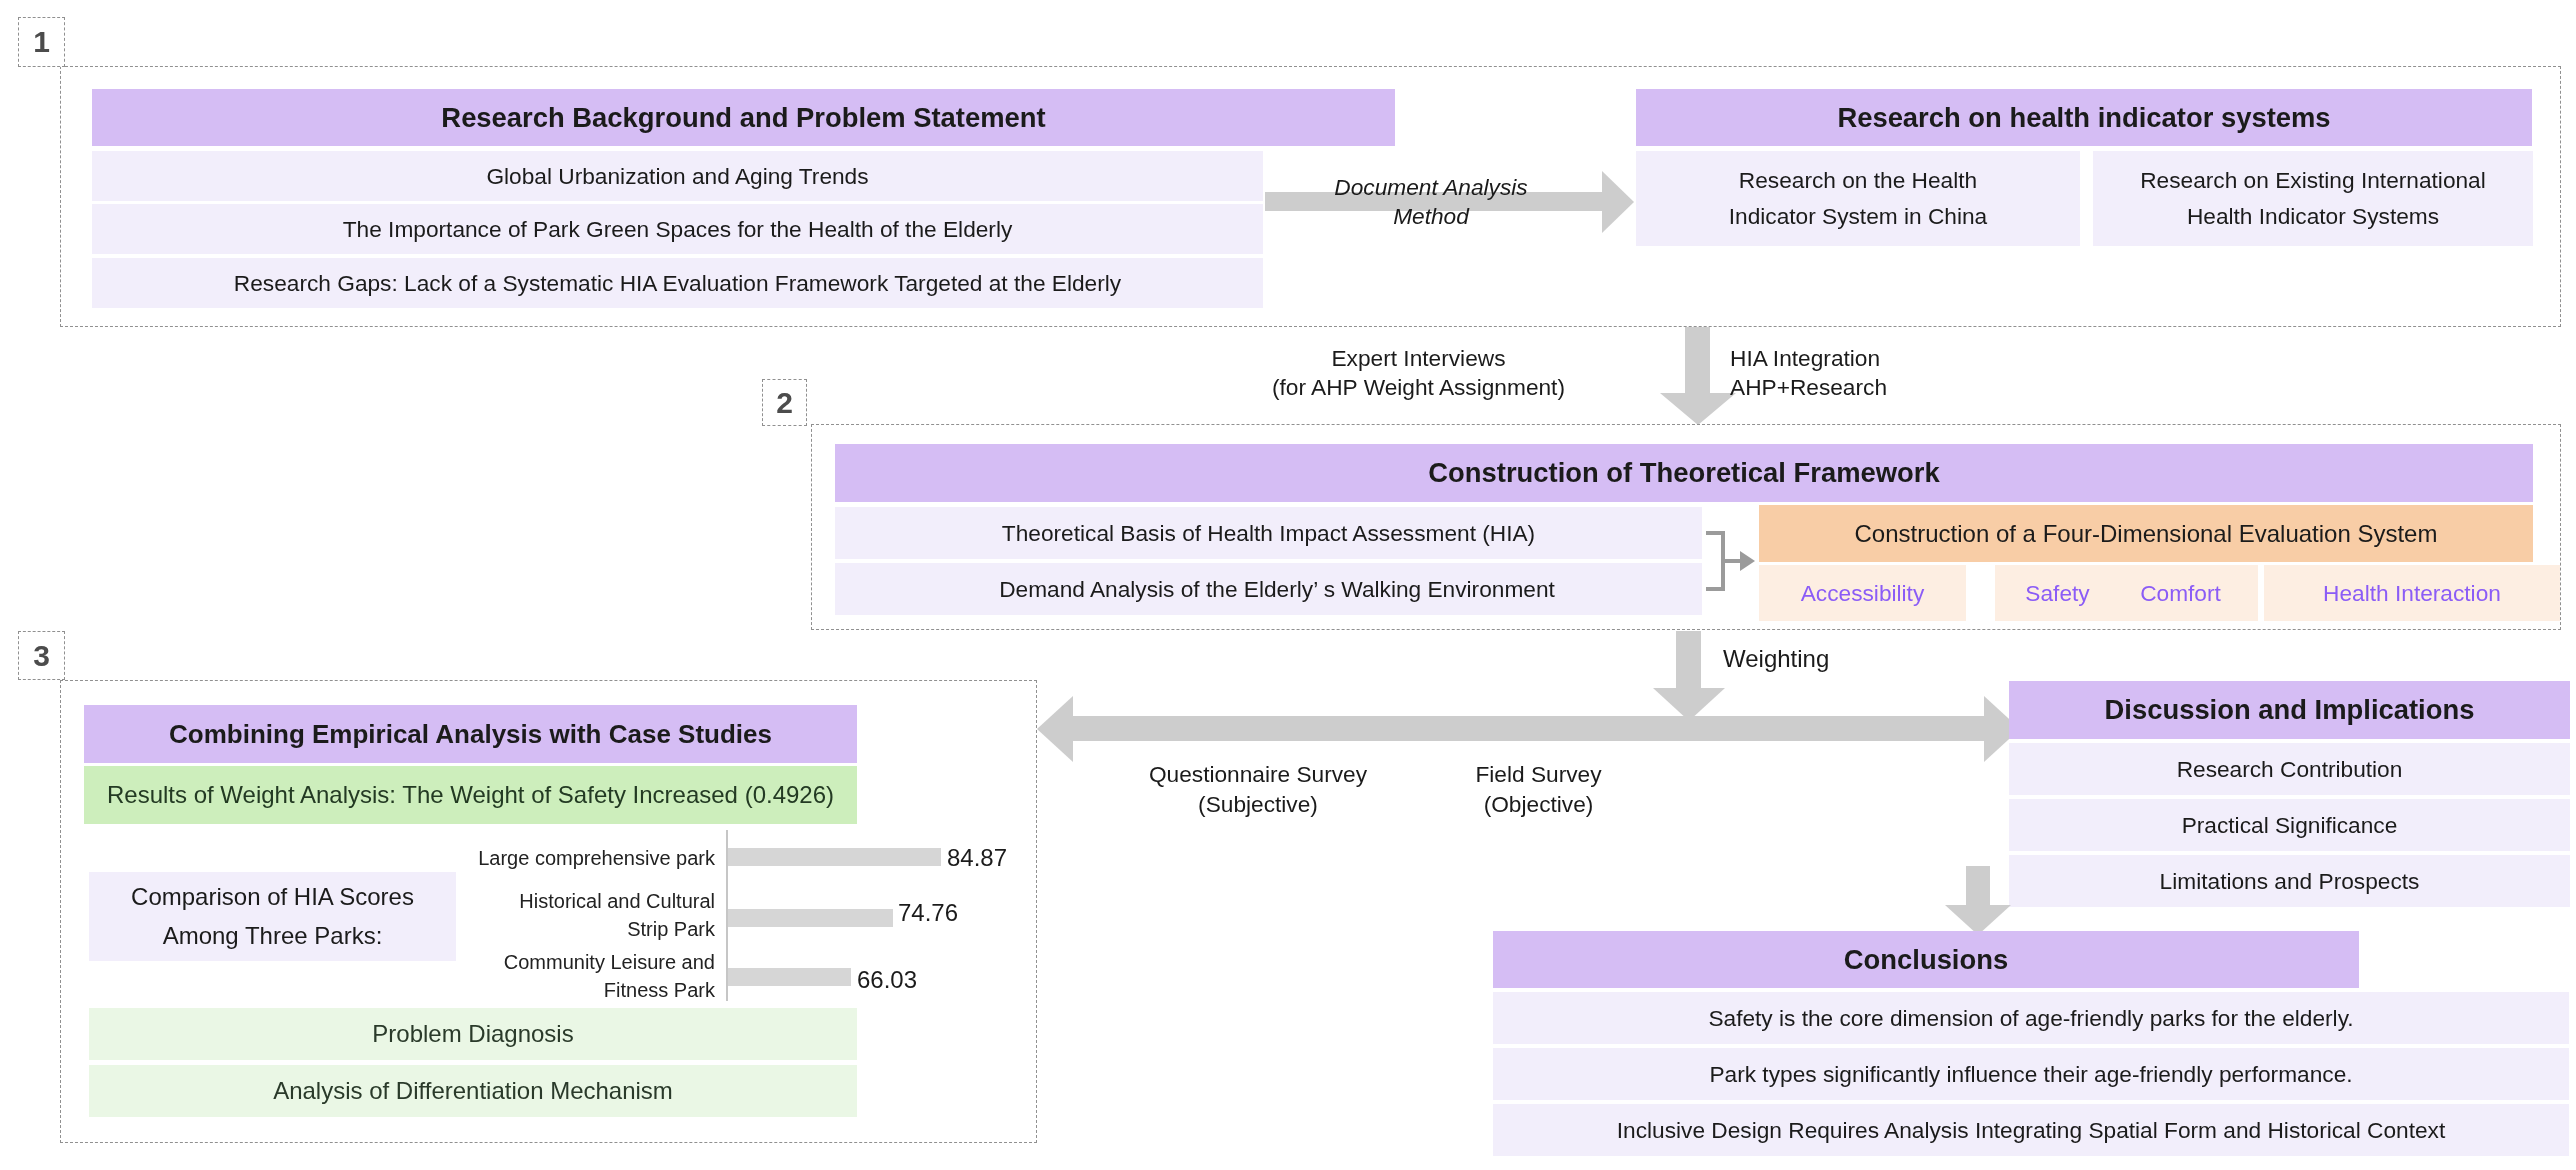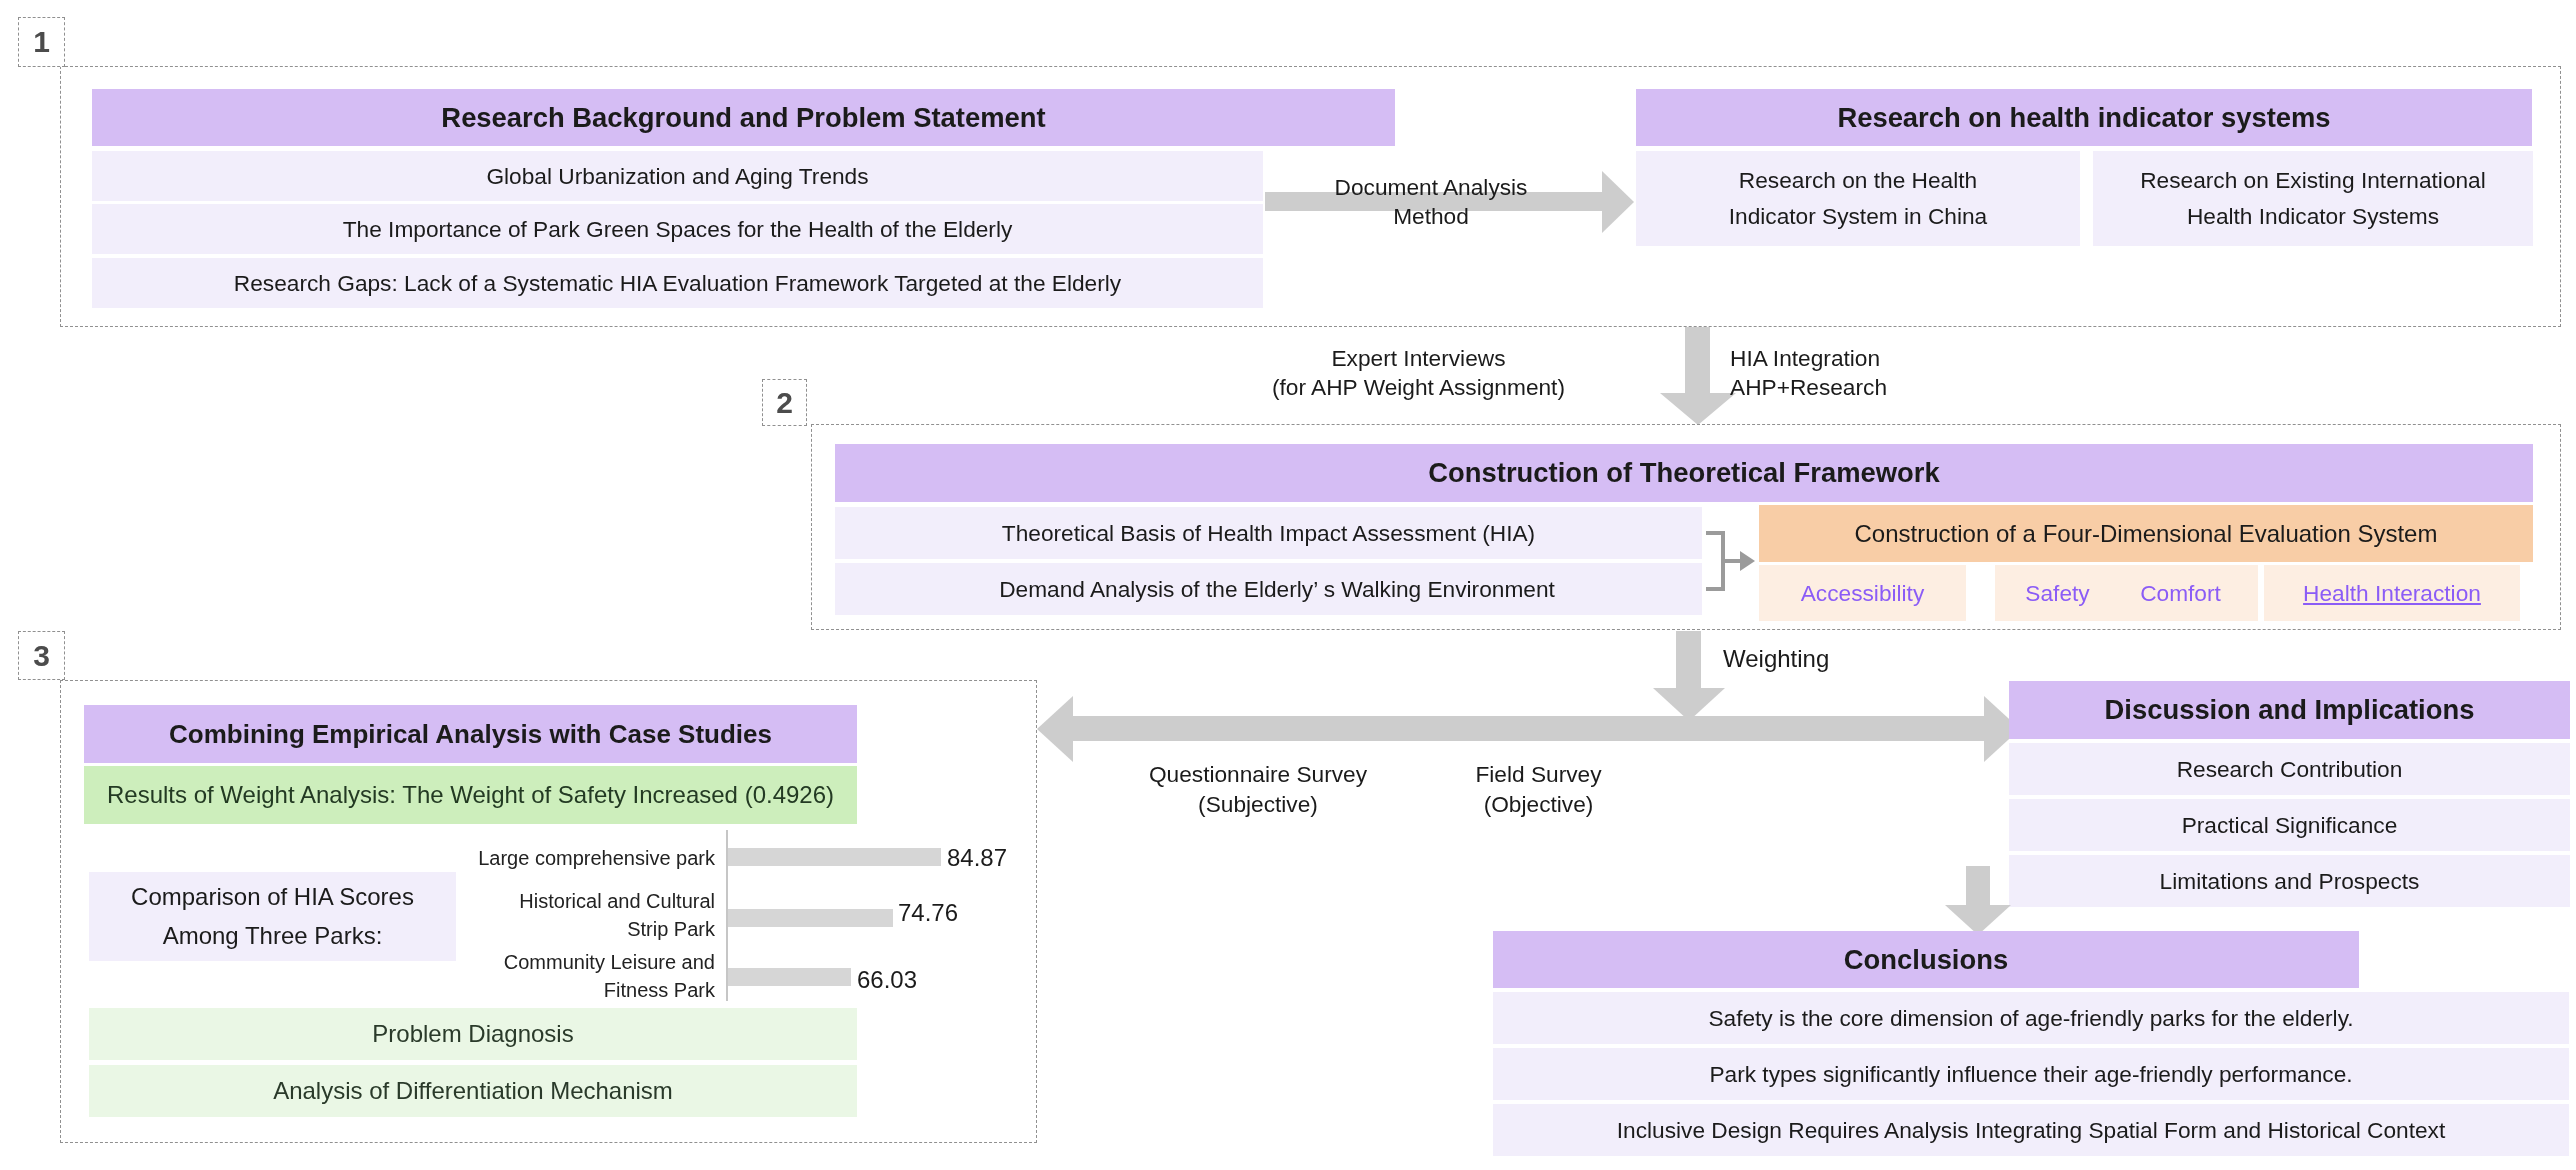"Document Analysis" .ontop { font-style: none -> italic }
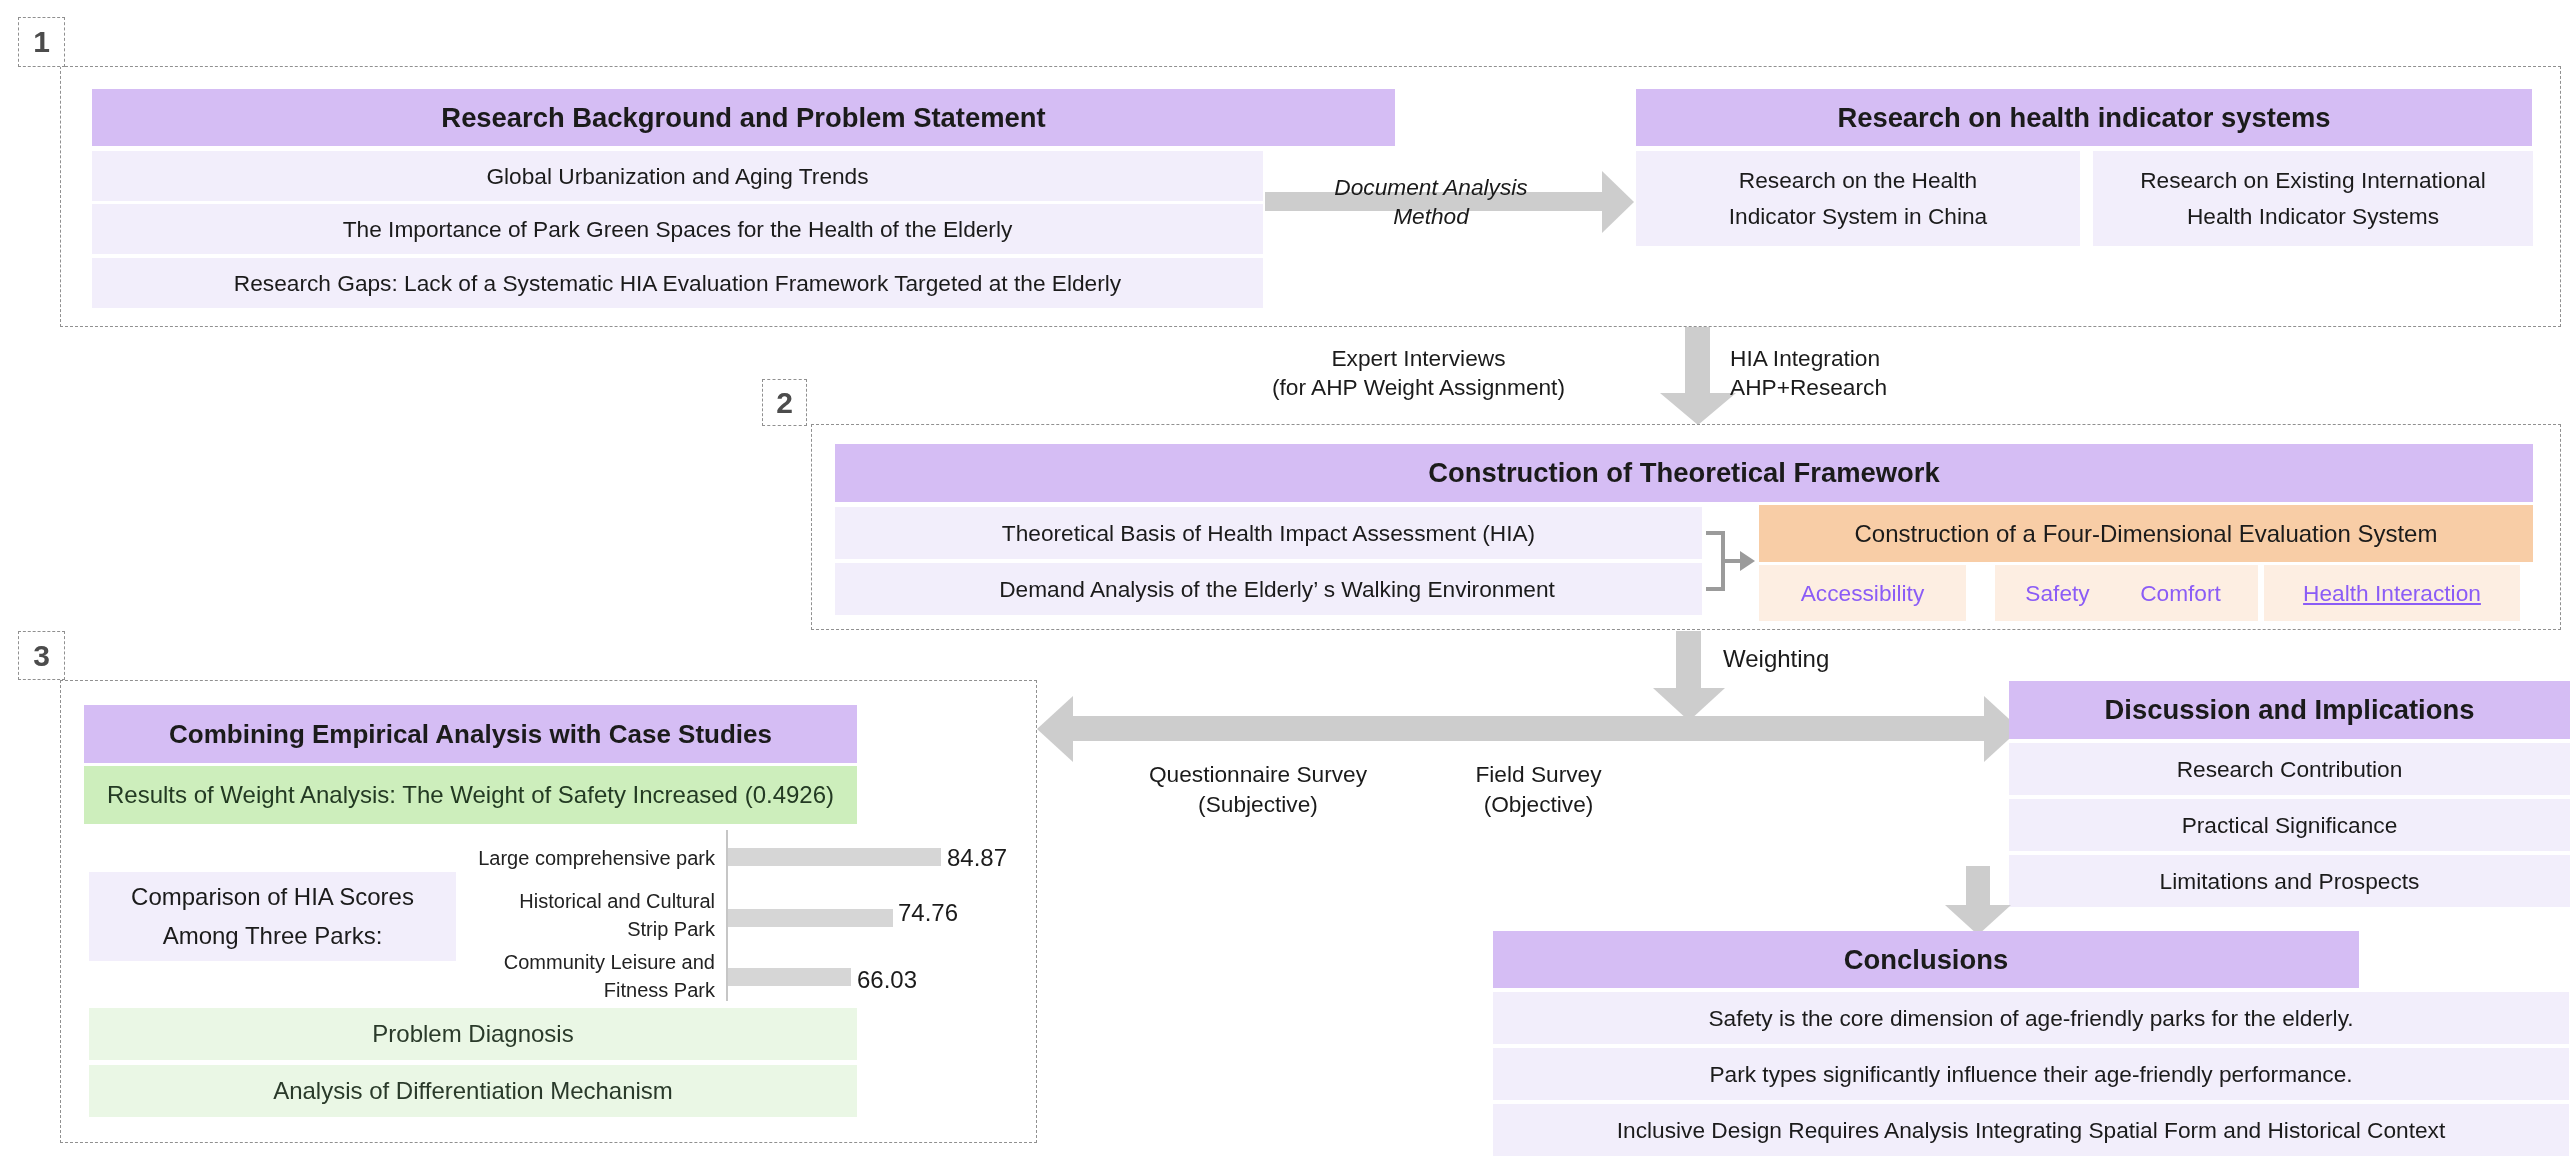"Health Interaction" div.abs { text-decoration: underline -> none; width: 256px -> 296px }
